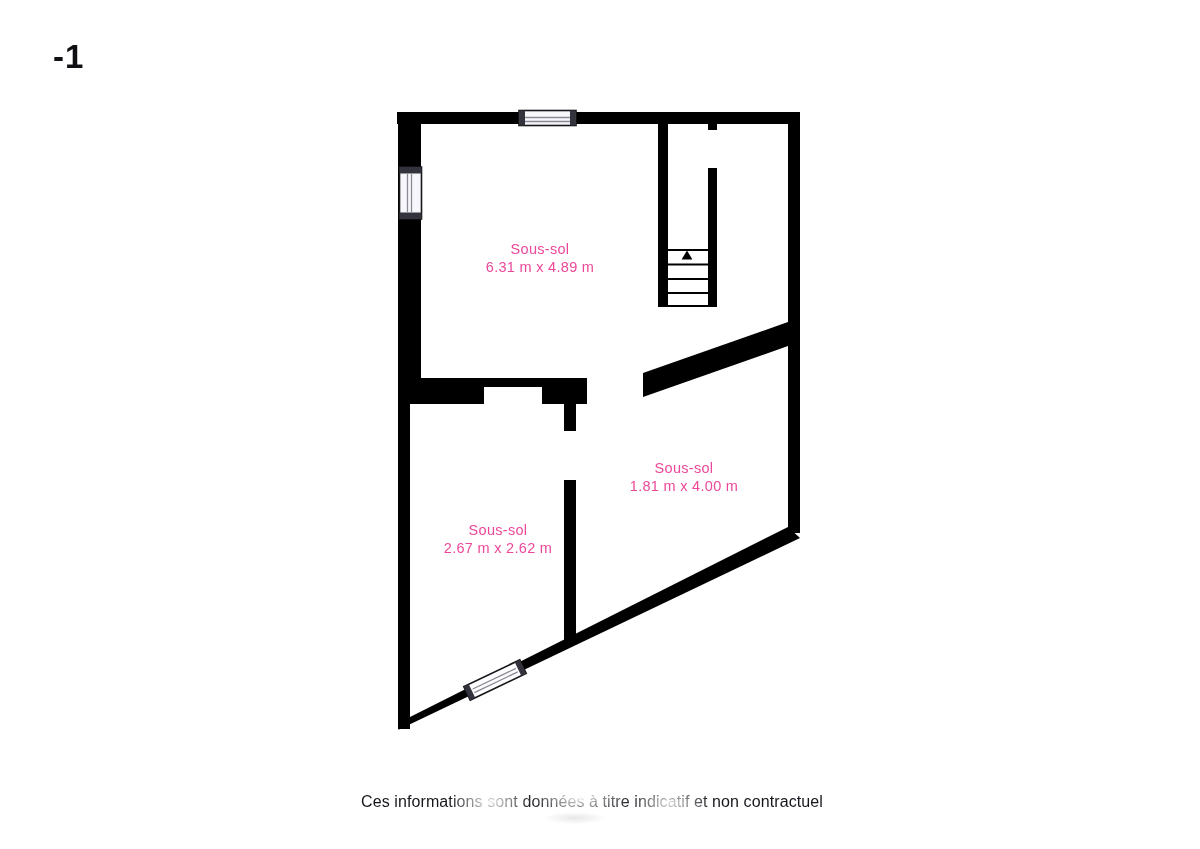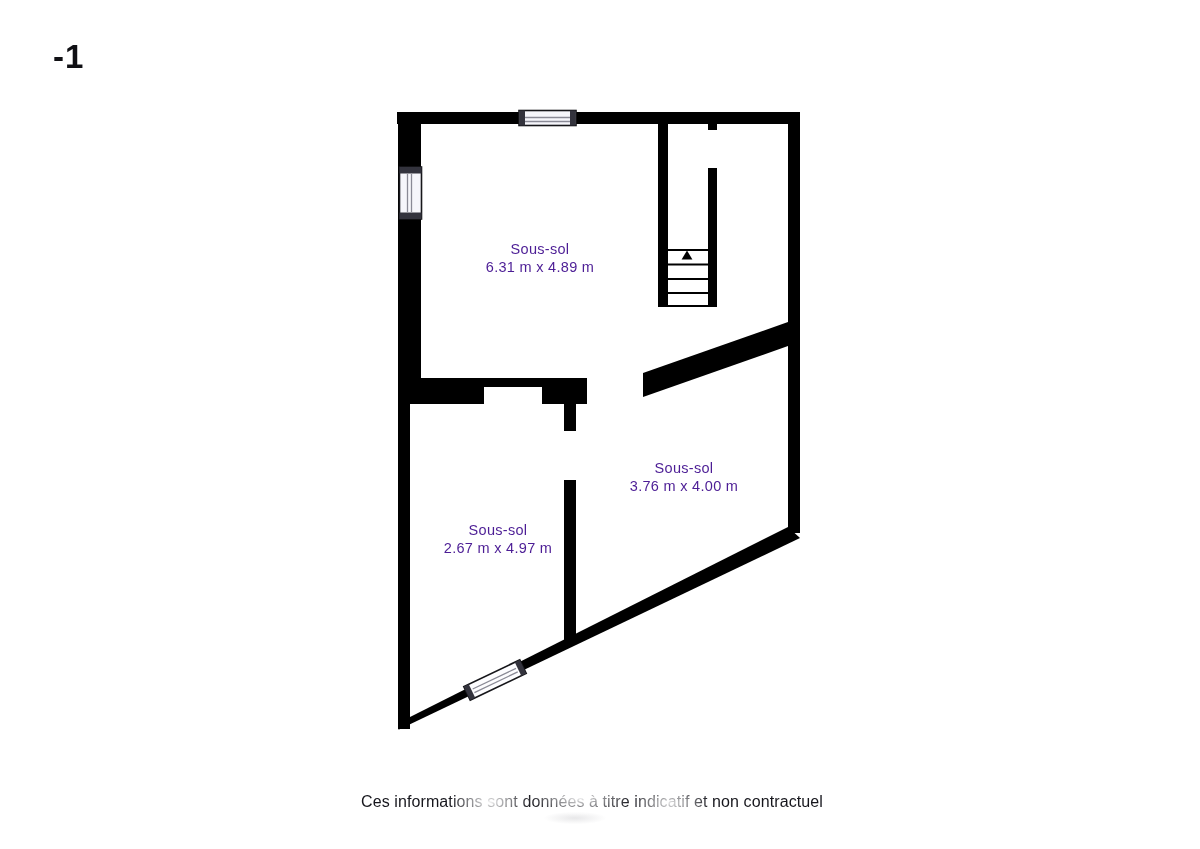"Sous-sol" .room-label { color: #4c1d95 -> #ec4899 }
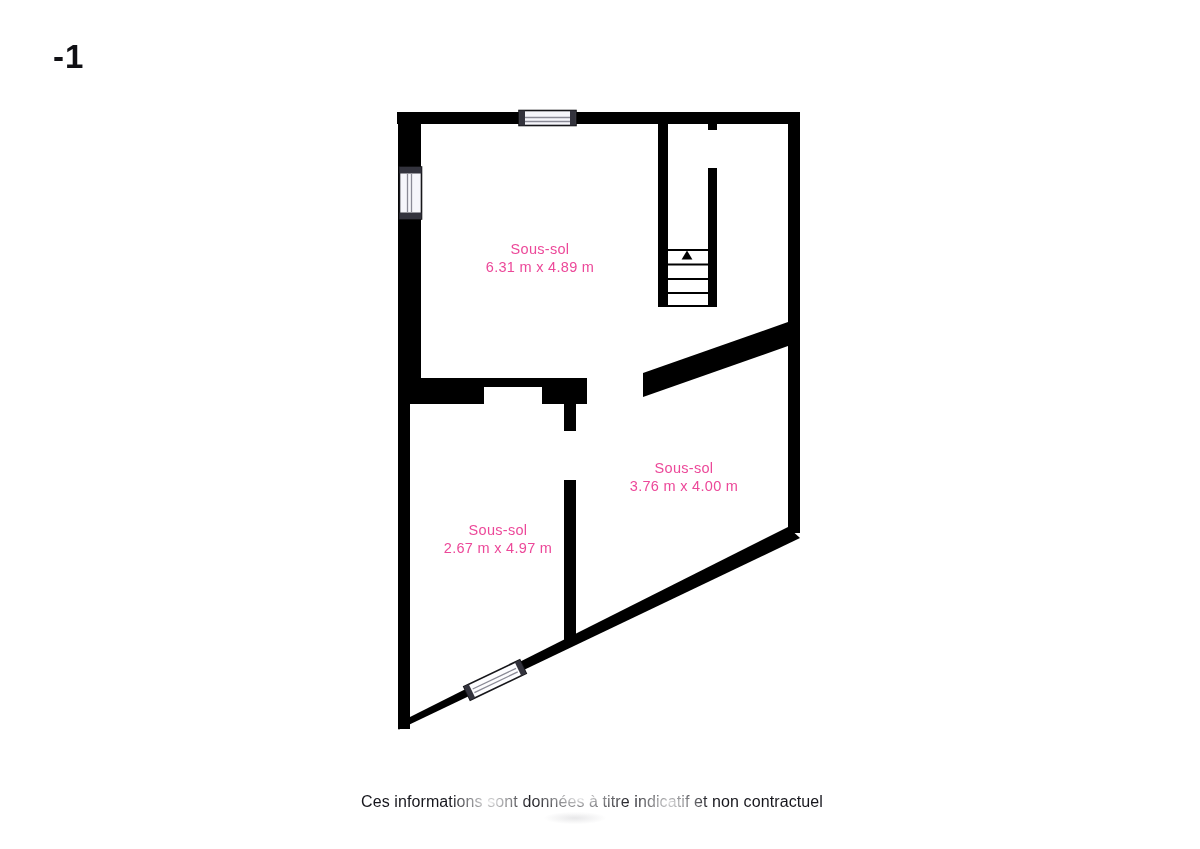"3.76 m x 4.00 m" span.dims { text: 3.76 -> 1.81 }
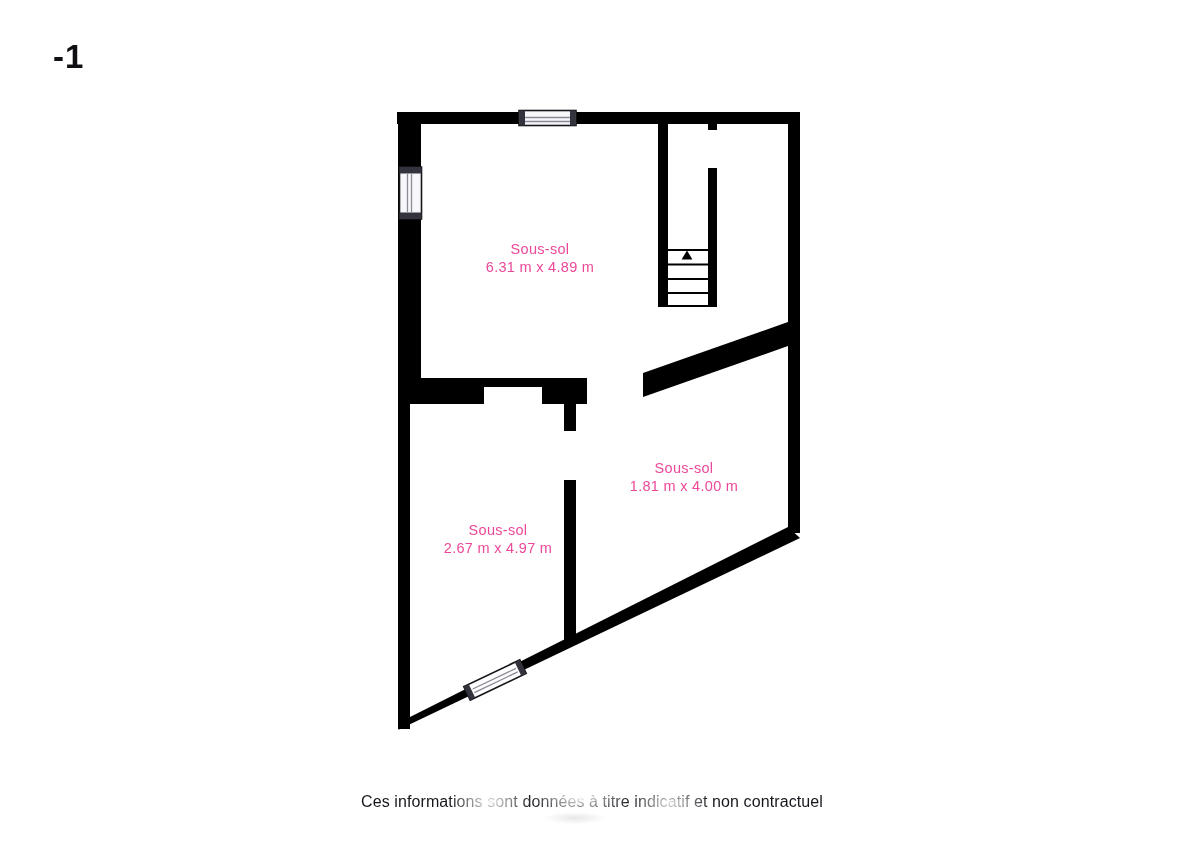"2.67 m x 4.97 m" span.dims { text: 4.97 -> 2.62 }
